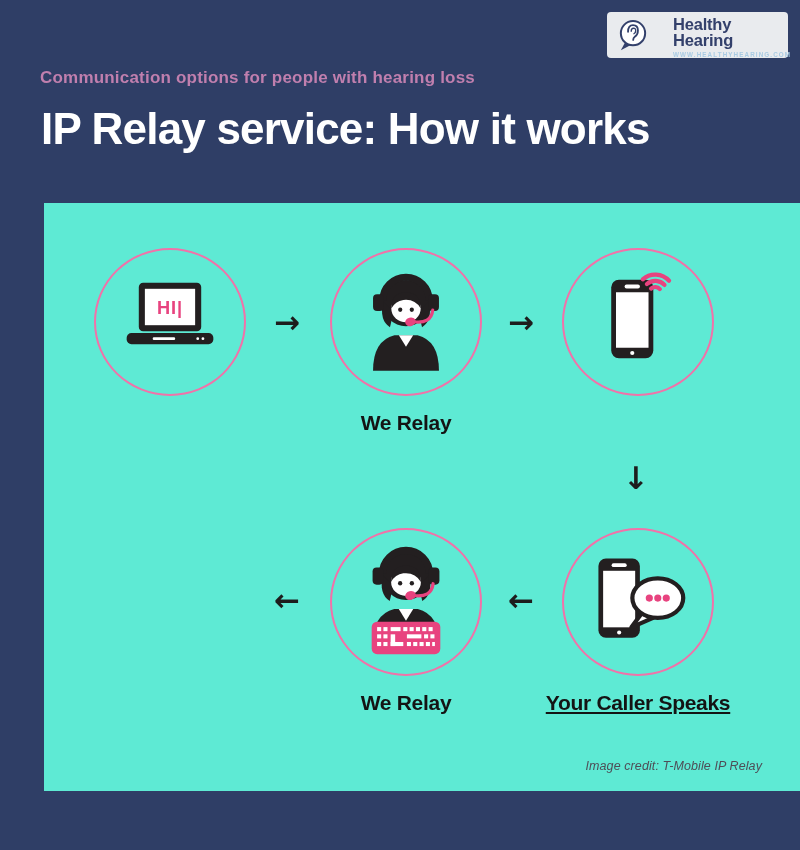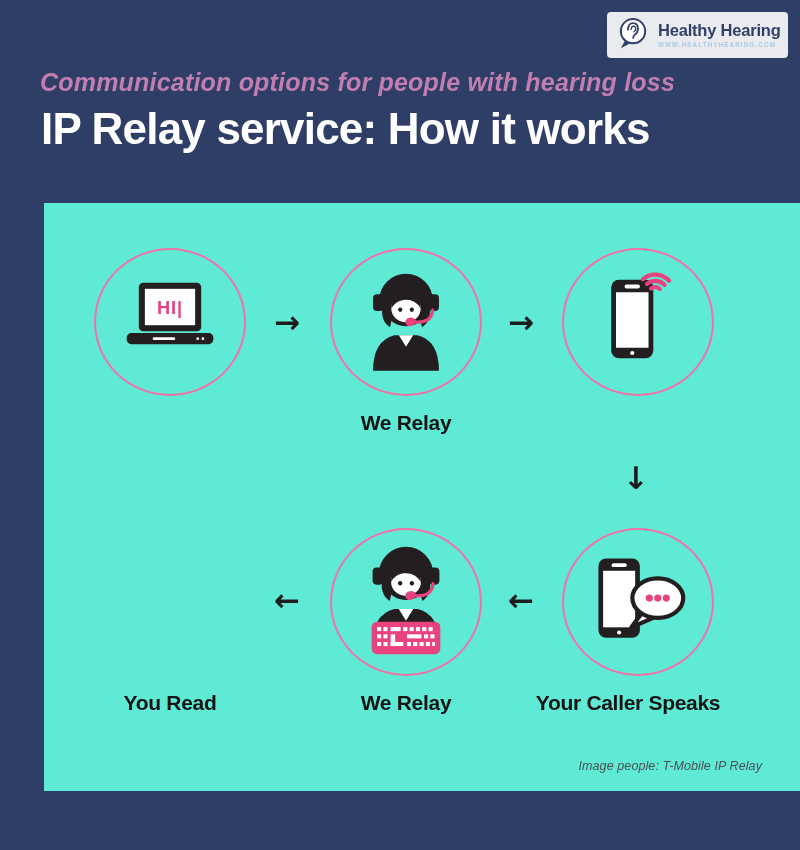"Healthy Hearing" .logo-box { align-items: center -> flex-end; gap: 7px -> 22px }
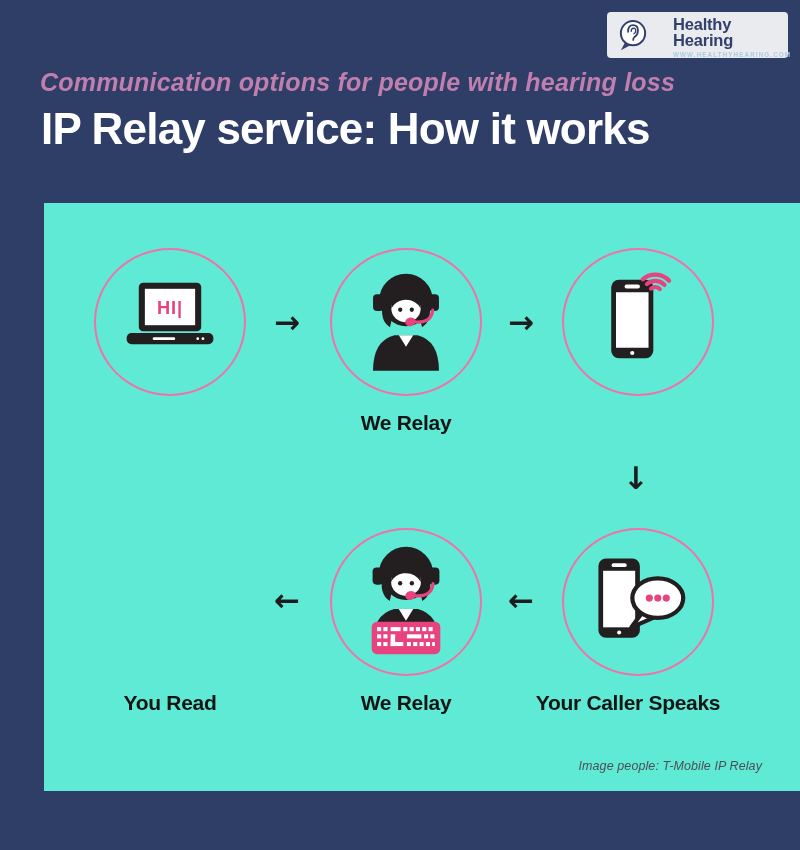"Communication options for people with" .subtitle { font-size: 25px -> 17px; font-style: italic -> none }
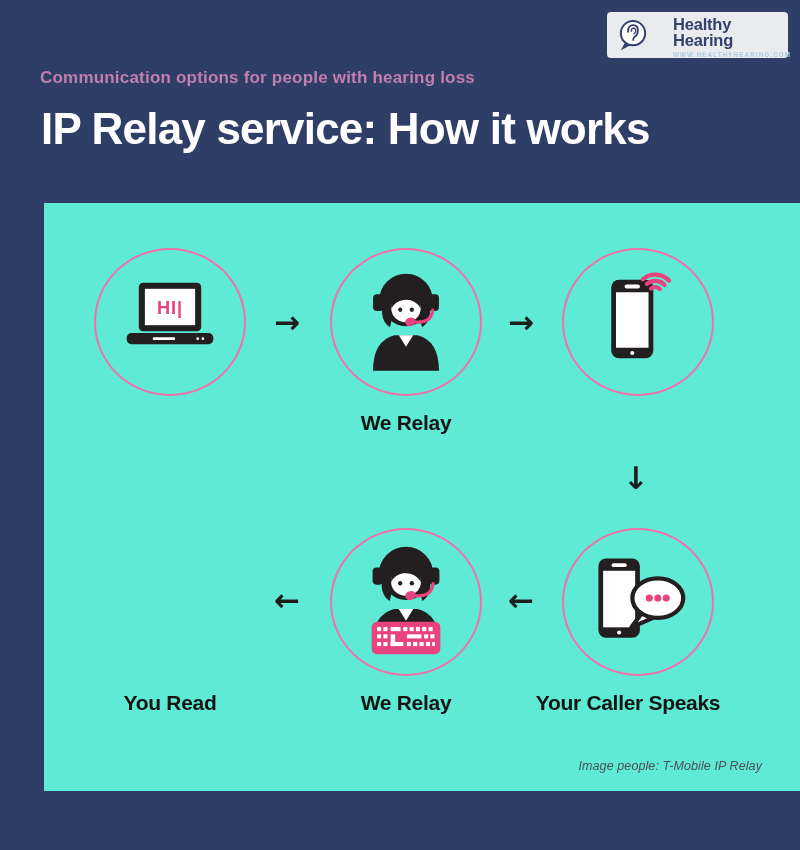"You Read" div.step-label { html: <div>You Read</div> -> none }
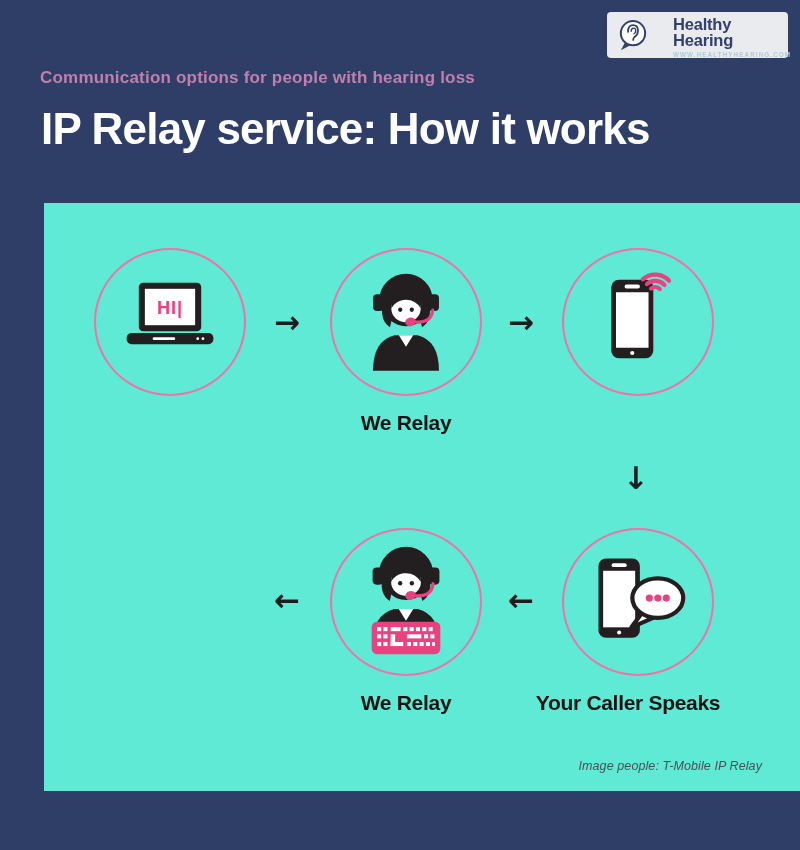"Your Caller Speaks" .l-r2c3 { left: 464px -> 474px; text-decoration: none -> underline }
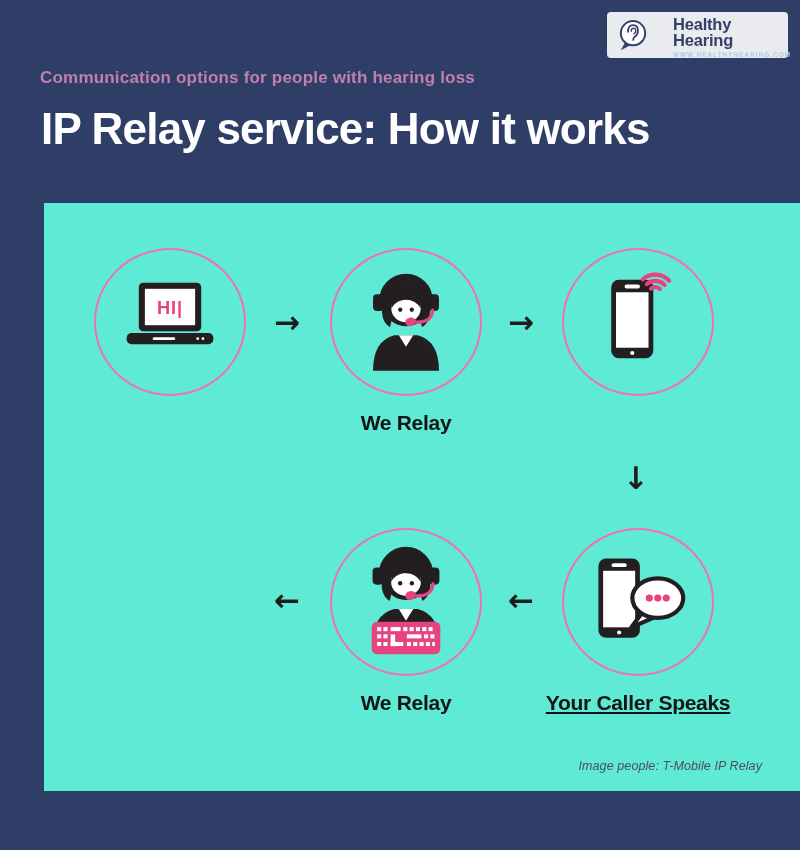"Image people: T-Mobile IP Relay" div.credit { text: people -> credit }
